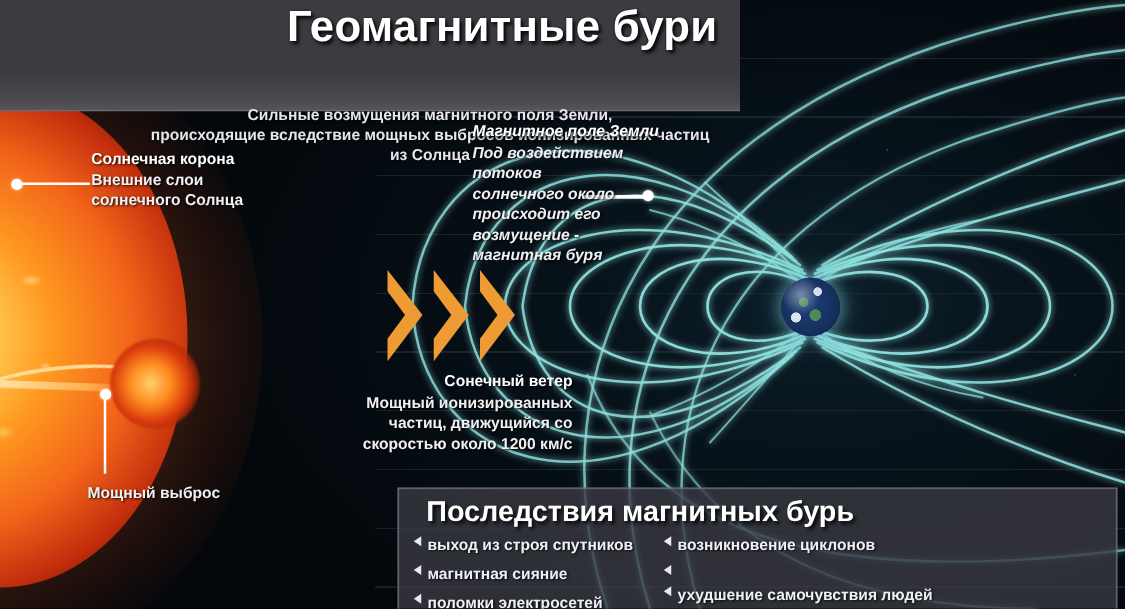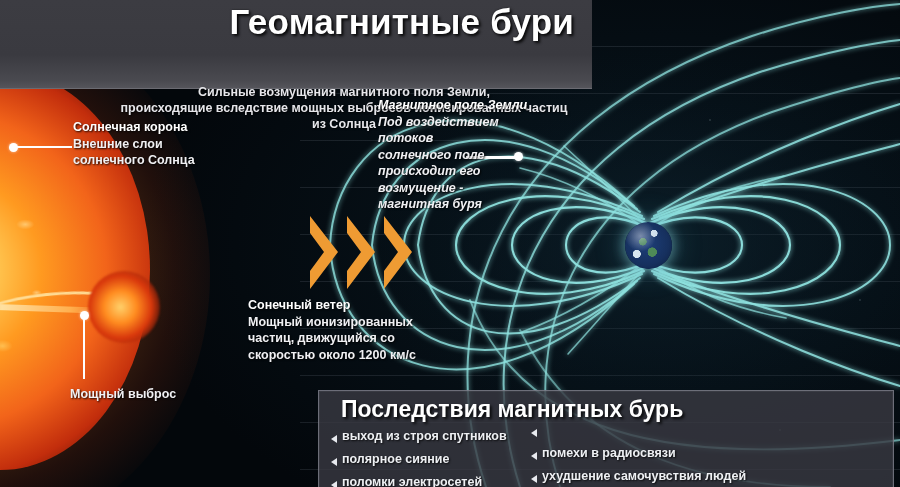"солнечного поле" span { text: поле -> около }
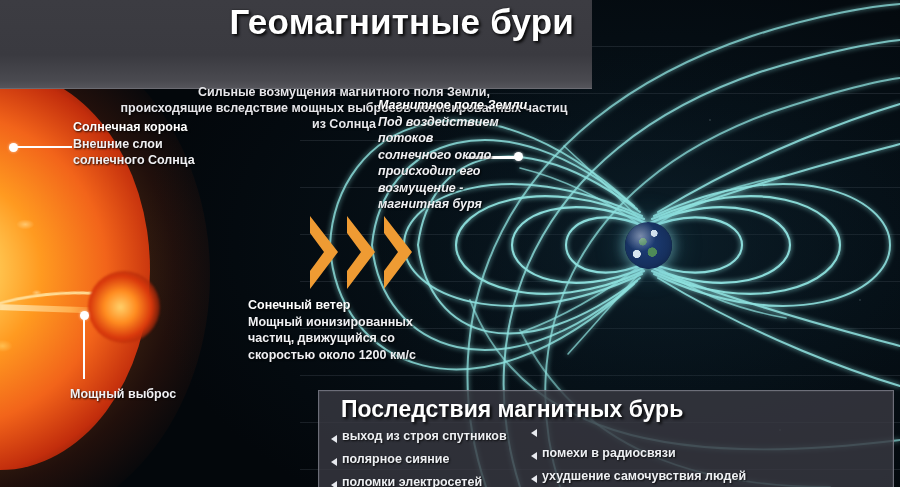"Сонечный ветер" .co-wind { text-align: left -> right }
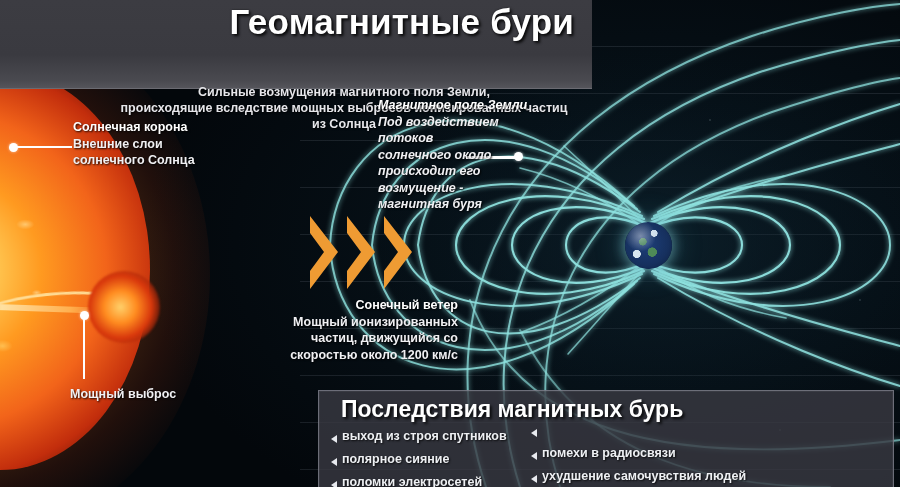"выход из строя спутников" .cons-item { align-items: flex-end -> flex-start }
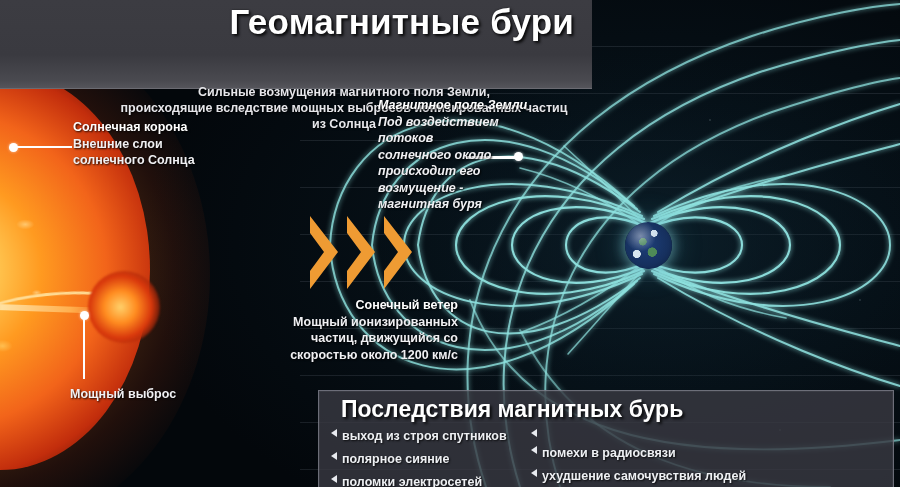"возникновение циклонов" span { html: none -> <span>возникновение циклонов</span> }
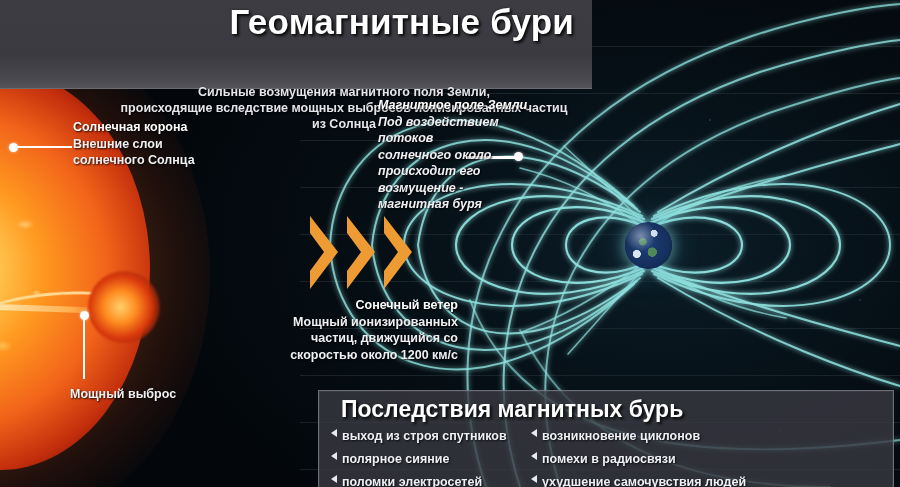"полярное сияние" span { text: полярное -> магнитная }
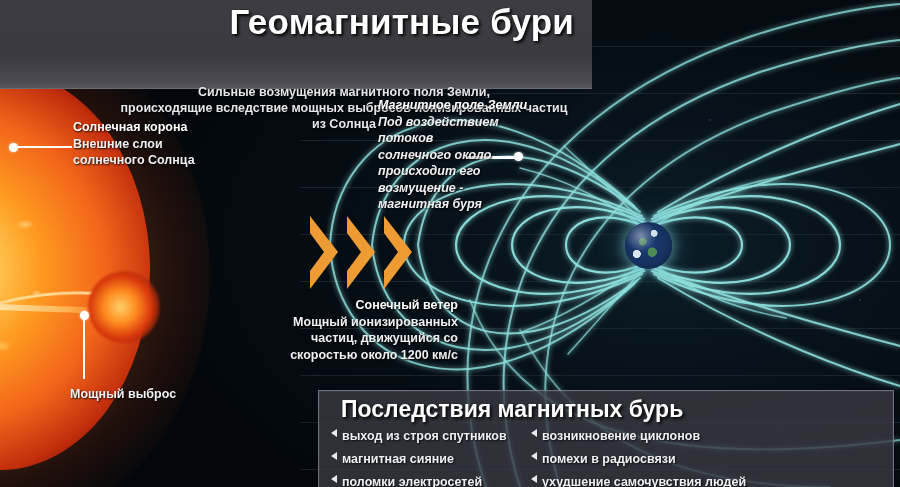"помехи в радиосвязи" span { html: <span>помехи в радиосвязи</span> -> none }
